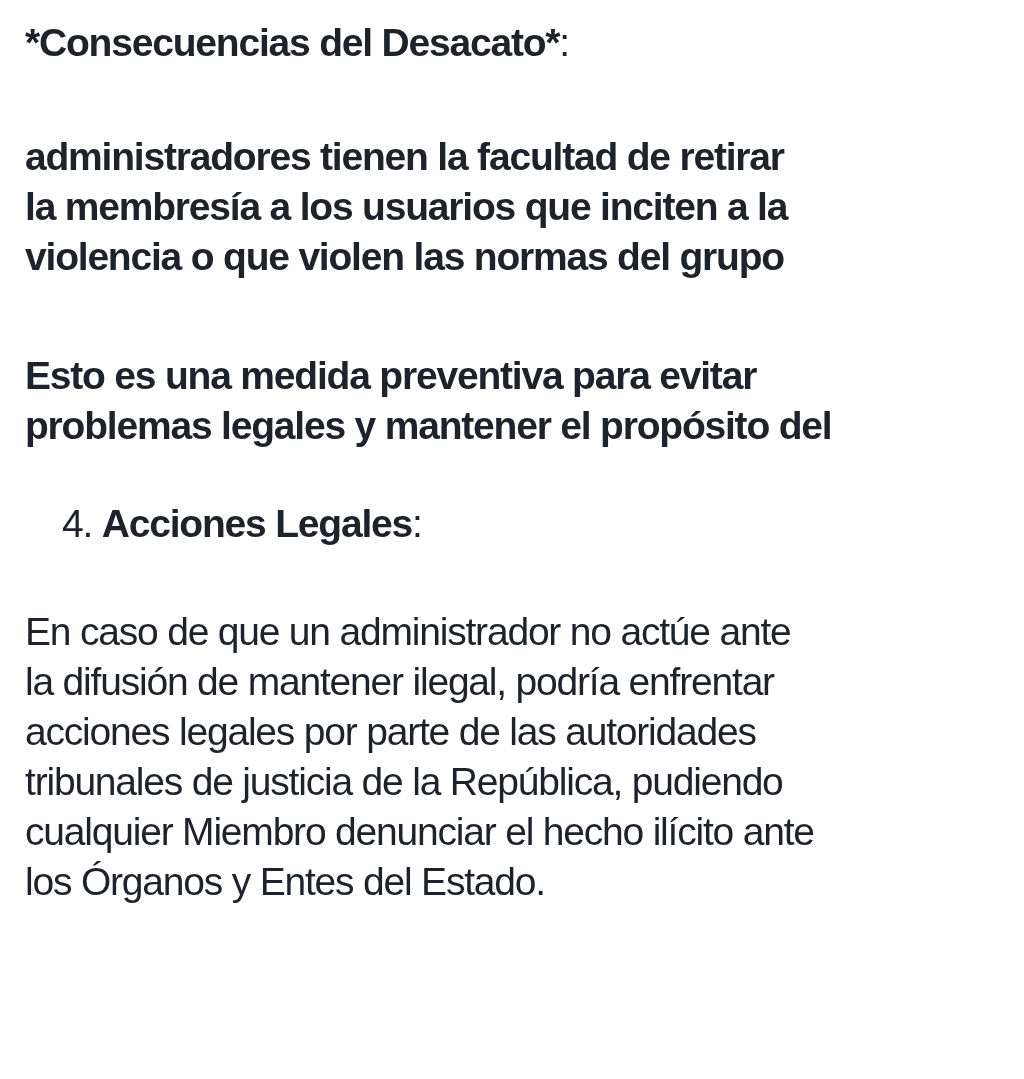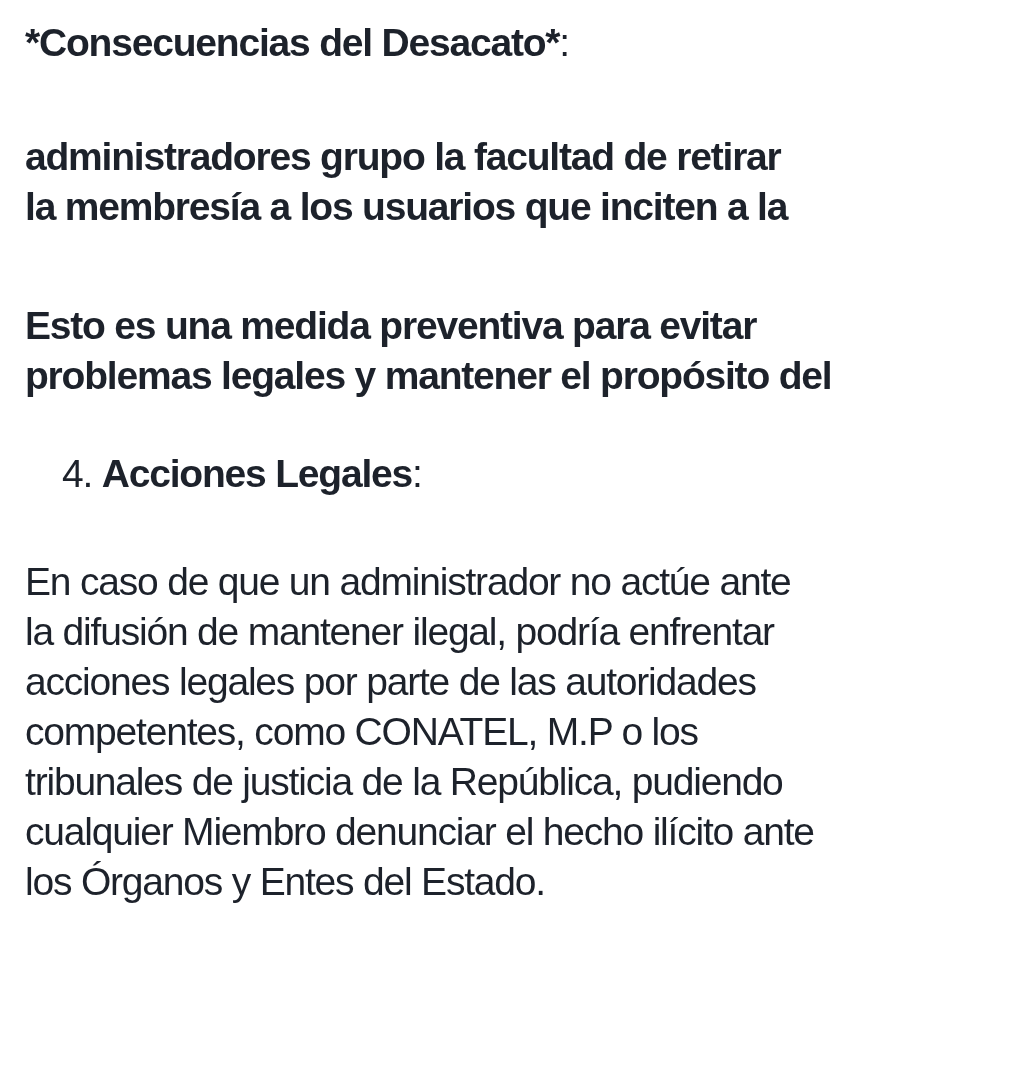"administradores grupo la facultad de" div.line { text: grupo -> tienen }
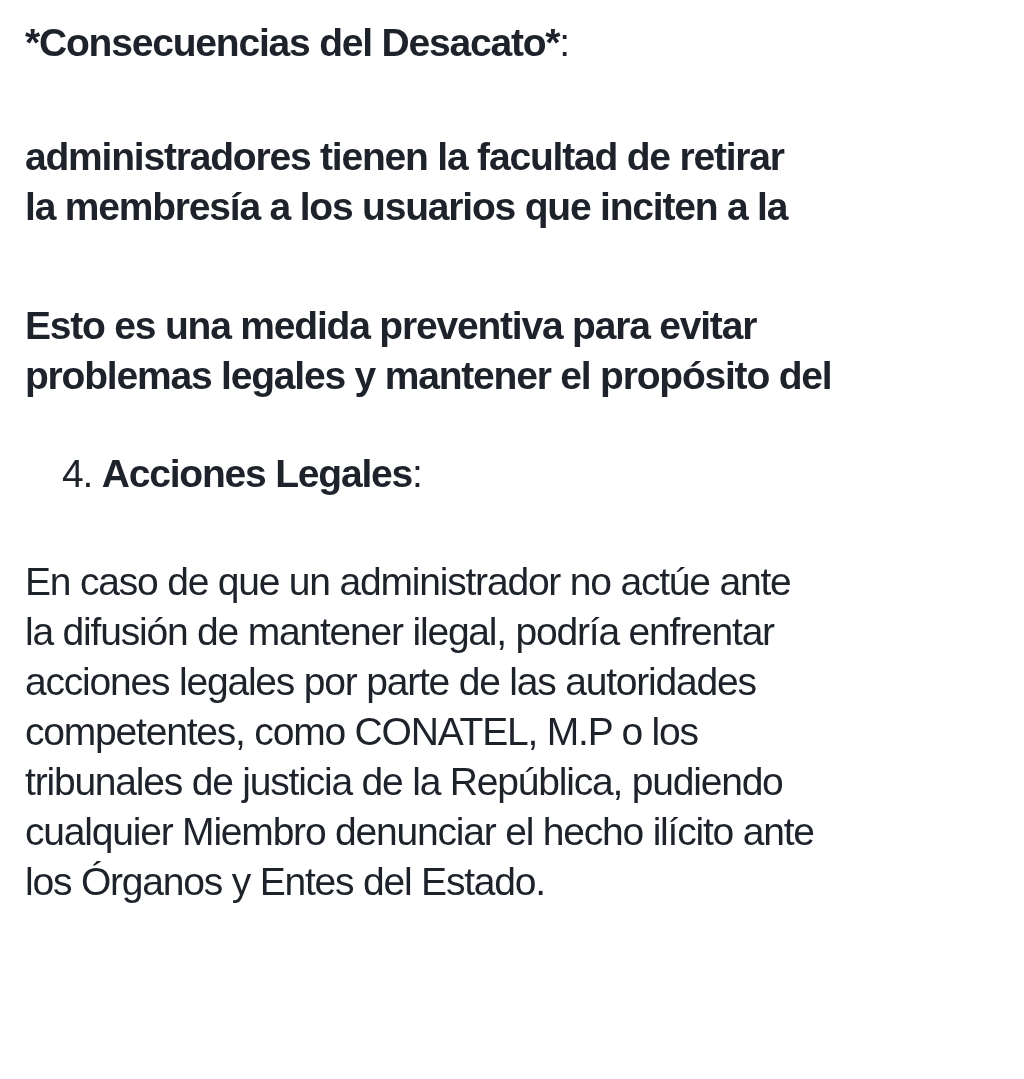"violencia o que violen las" div.line { html: none -> <div>violencia o que violen las normas del grupo</div> }
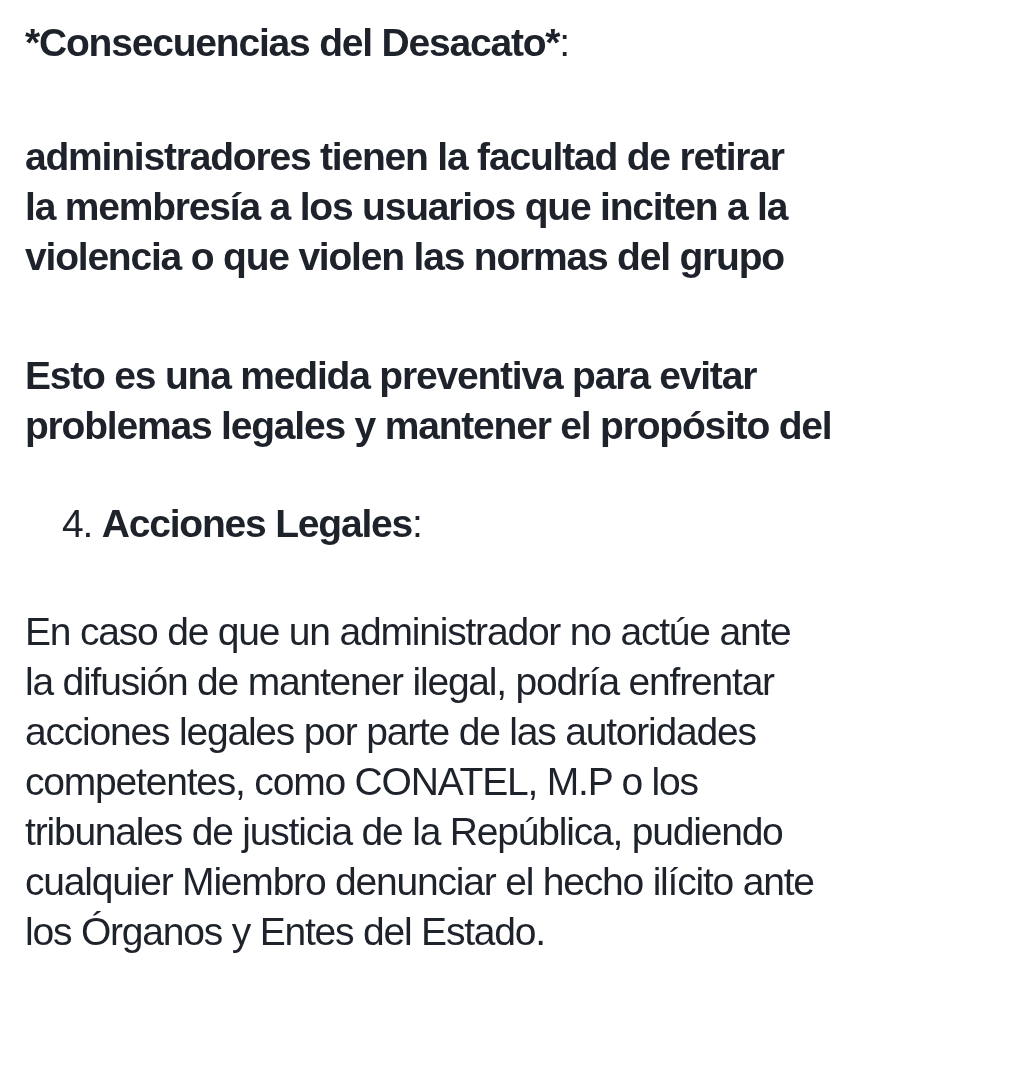"competentes, como CONATEL, M.P o" div.line { html: <div>competentes, como CONATEL, M.P o los</div> -> none }
